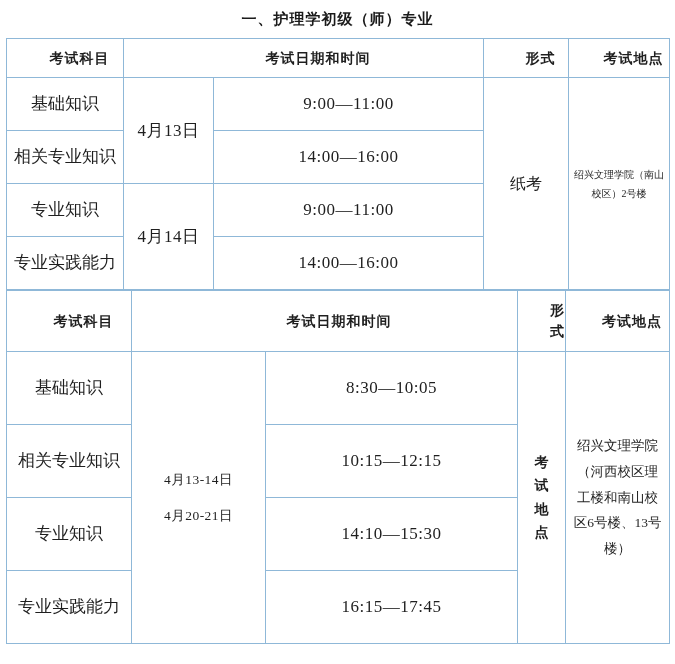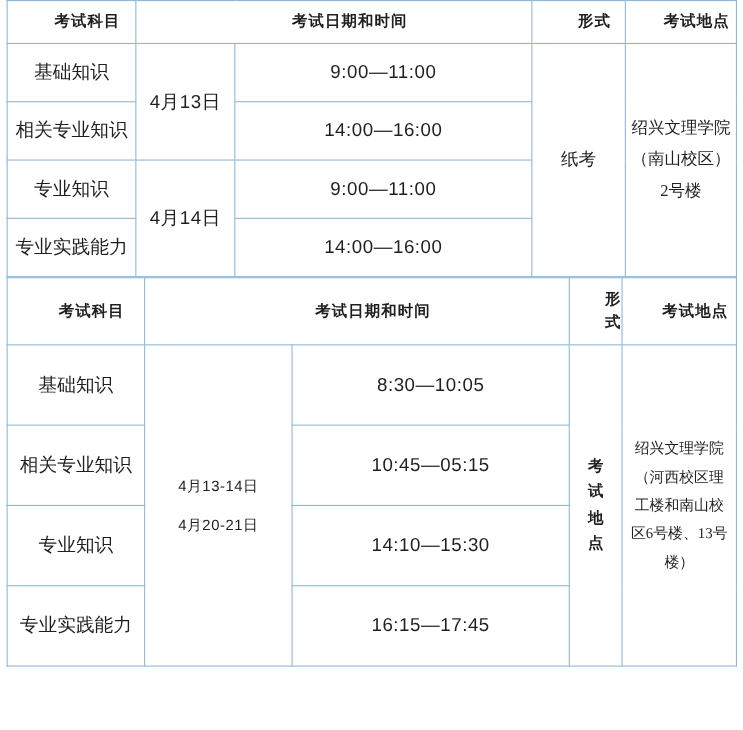"一、护理学初级（师）专业" div.section-title { html: none -> <div>一、护理学初级（师）专业</div> }
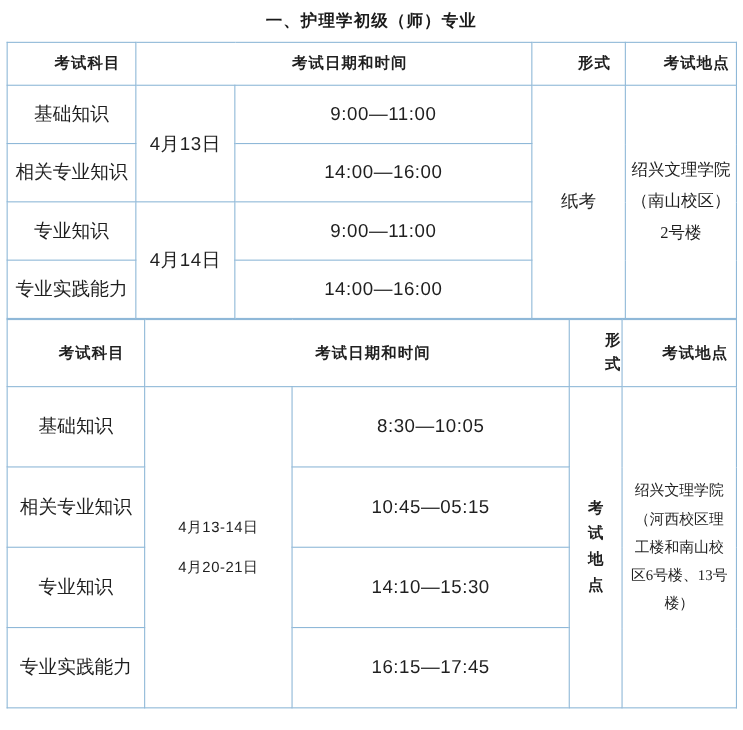"9:00—11:00" .num { font-family: Liberation Sans, sans-serif -> Liberation Serif, serif }
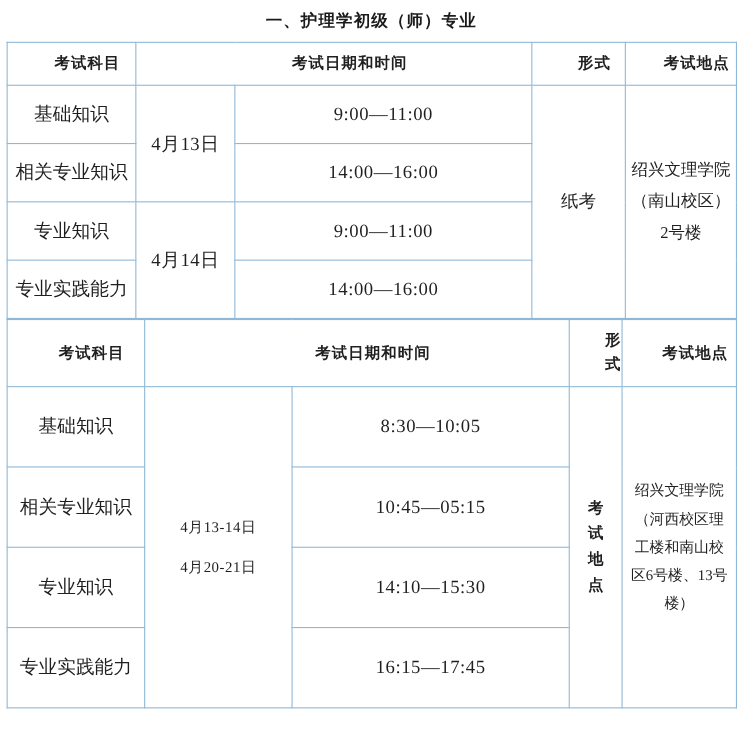"绍兴文理学院（南山校区）2号楼" .t1 .place { font-size: 15px -> 10px }
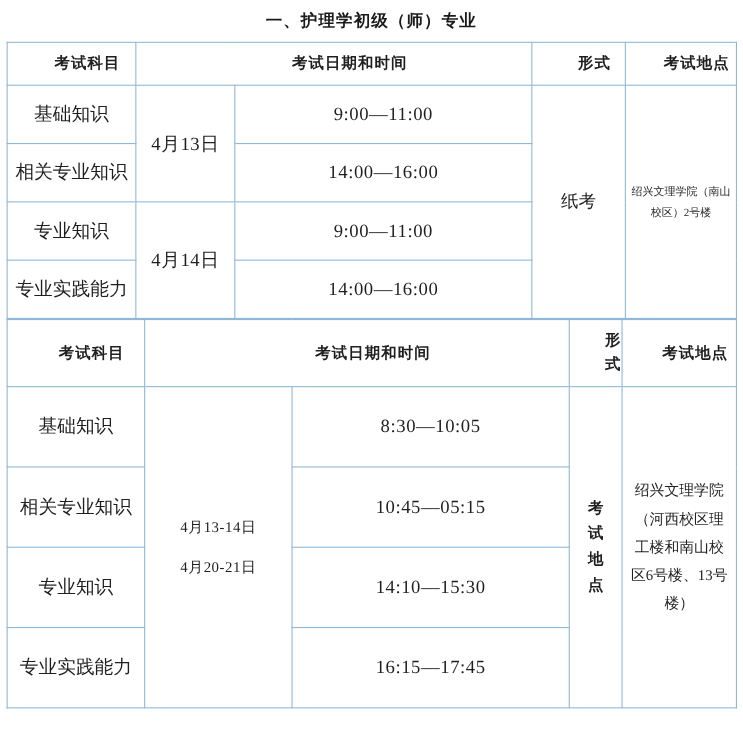"10:45—05:15" td.timecell { text: 10:45—05:15 -> 10:15—12:15 }
